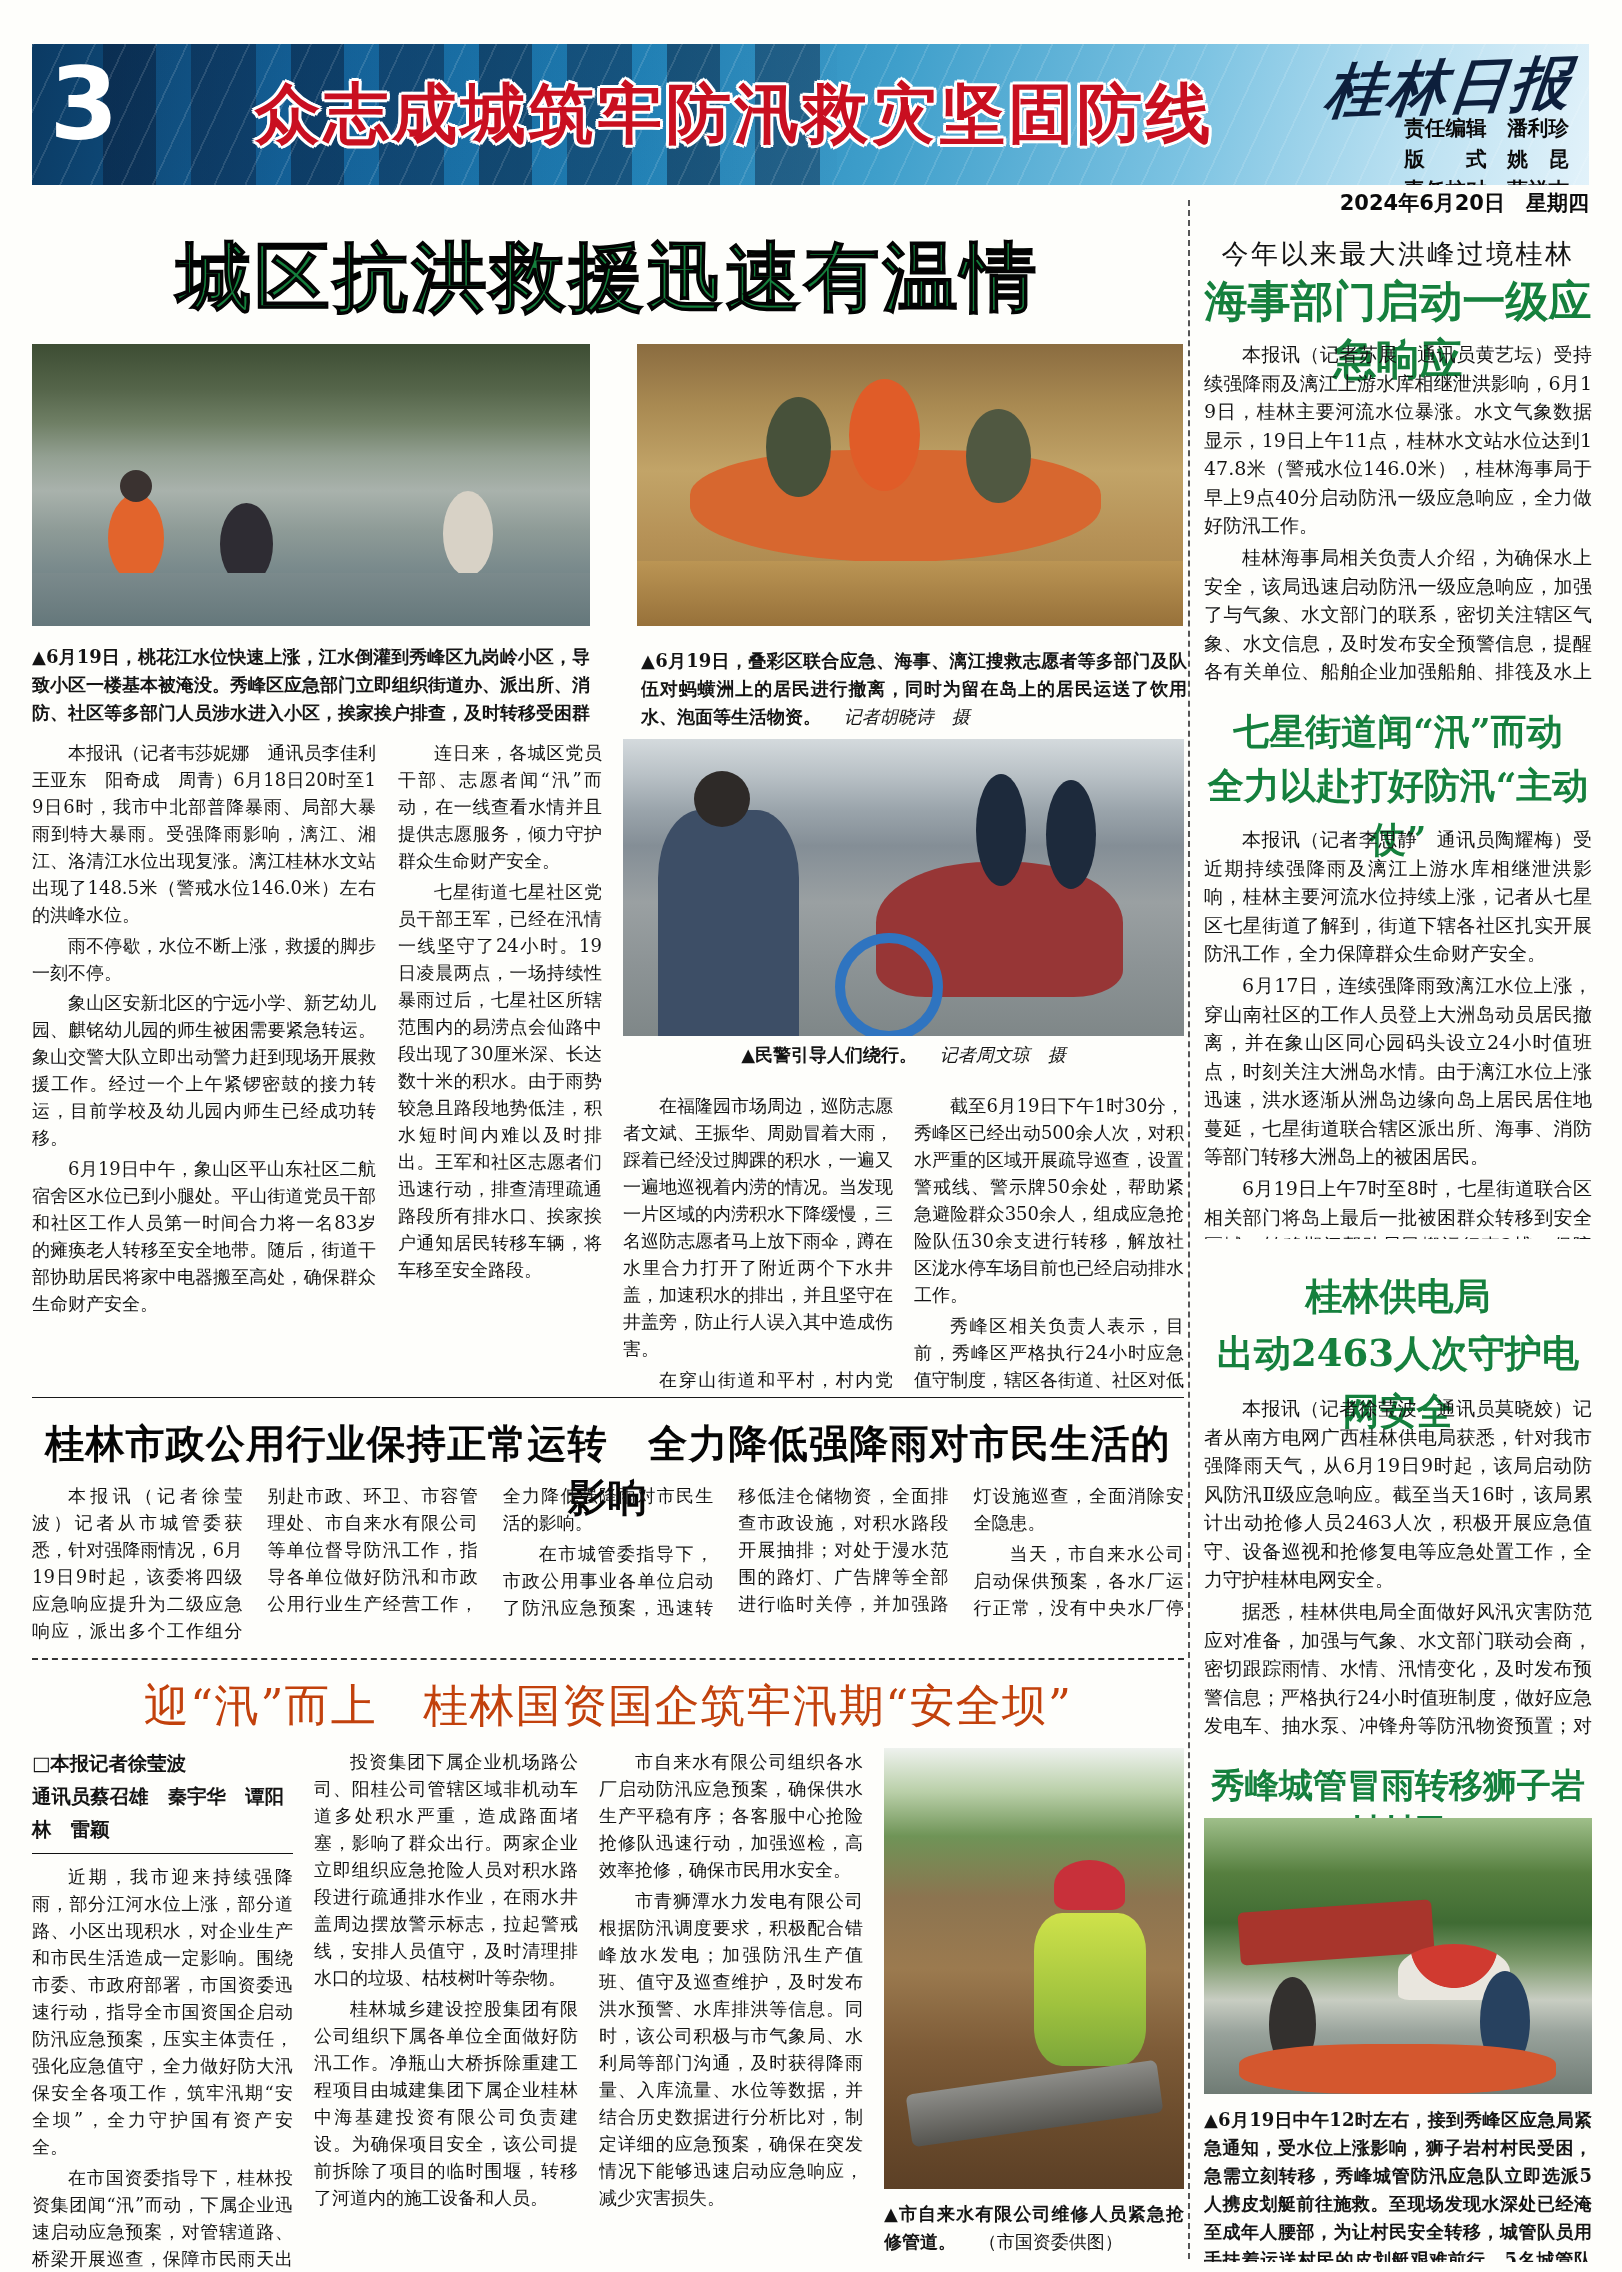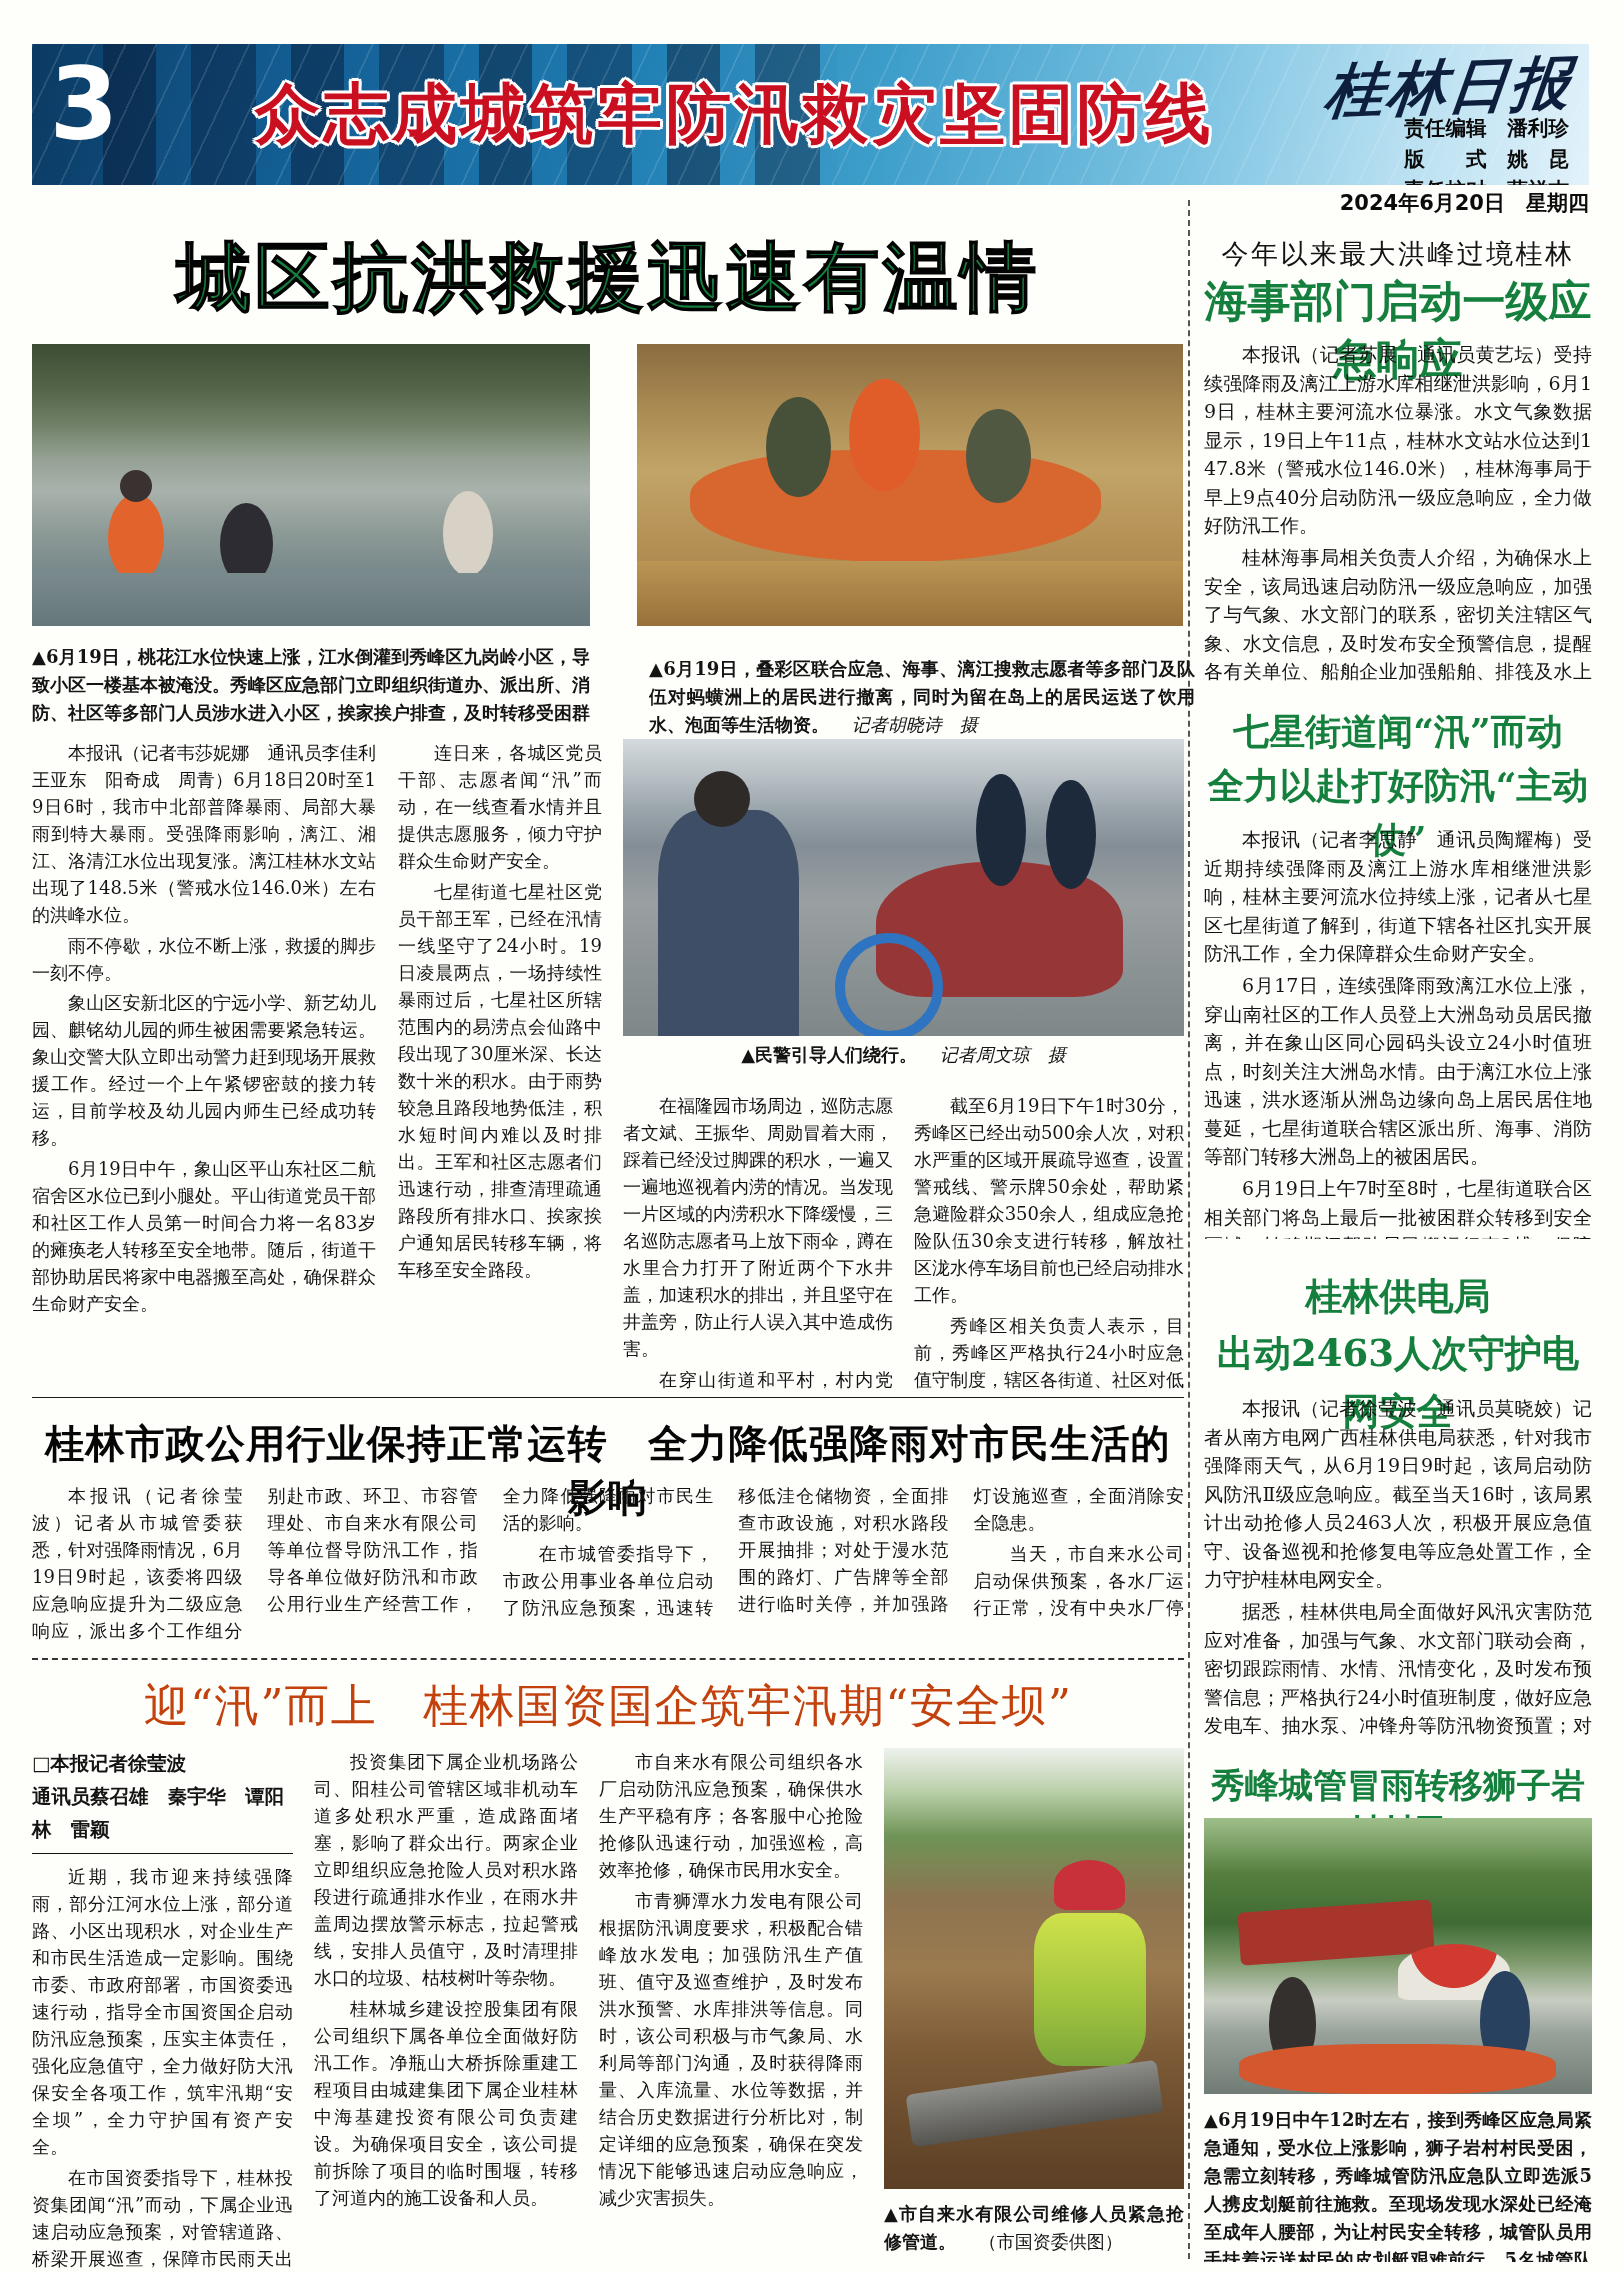"▲6月19日，叠彩区联合应急、海事、漓江搜救志愿者等多部门及队伍对蚂蟥洲上的居民" p.abs { margin: 12px -> 4px }
